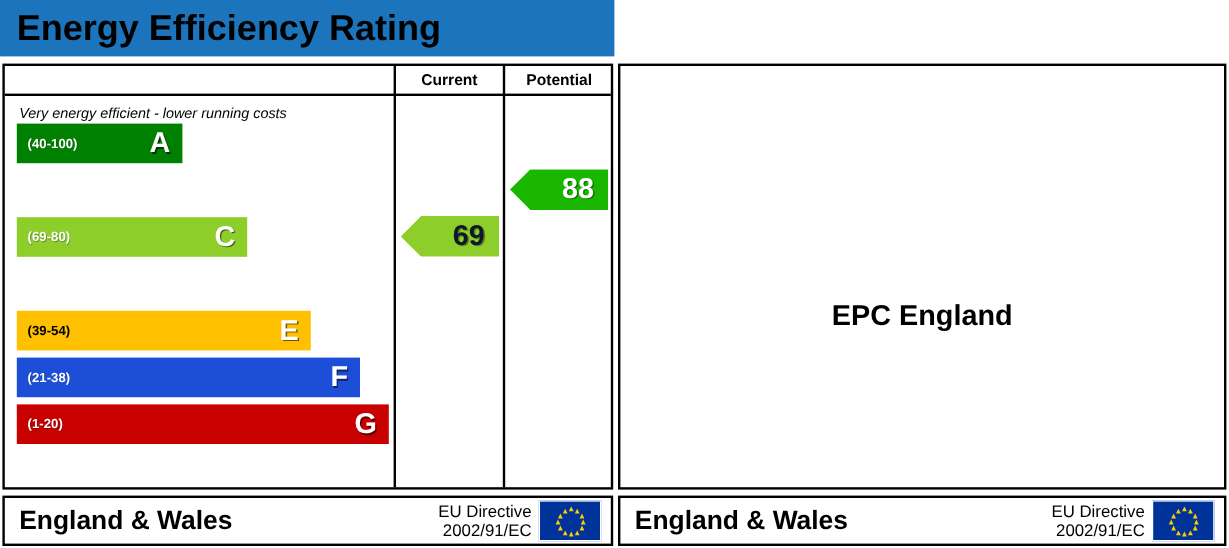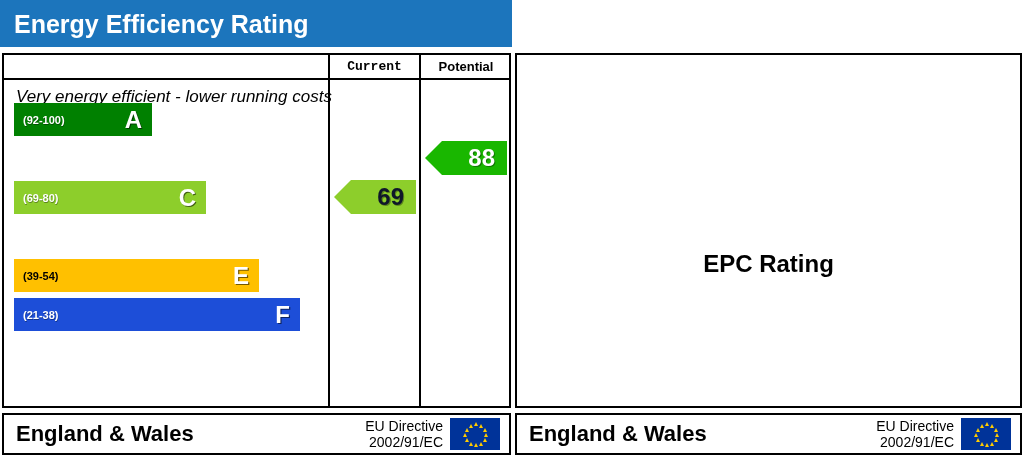"Energy Efficiency Rating" .panel-header .title { color: #ffffff -> #000000; font-size: 25px -> 30px }
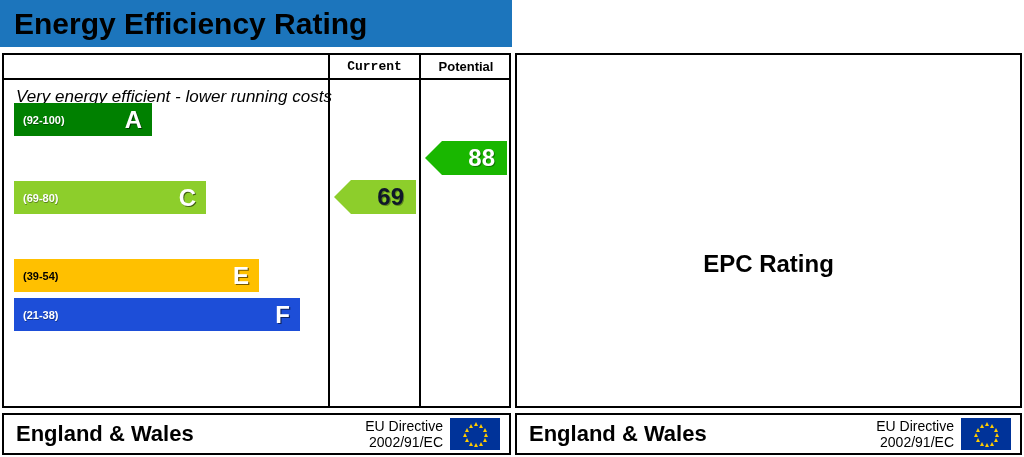"Current" .col-label-current { font-family: Liberation Mono, monospace -> none }
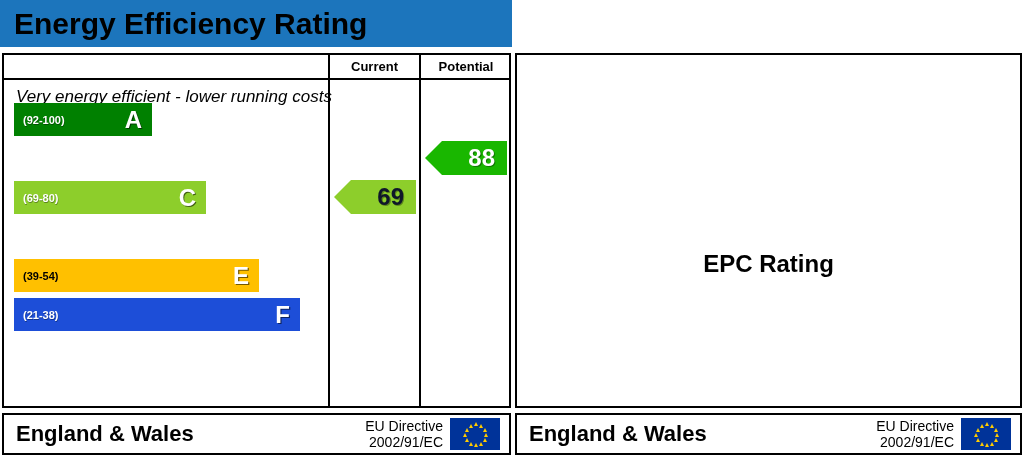"Very energy efficient - lower" .caption { font-size: 17px -> 12px }
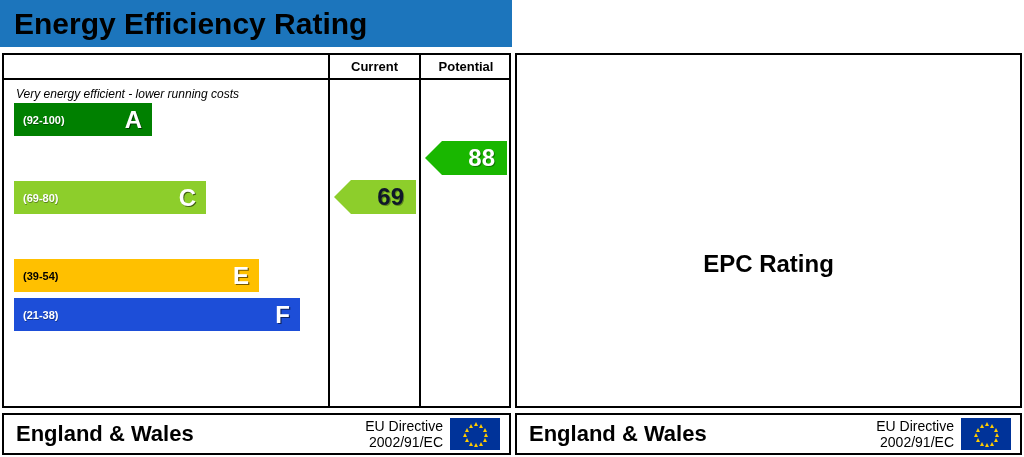"(92-100)" span.range { text: 92-100 -> 40-100 }
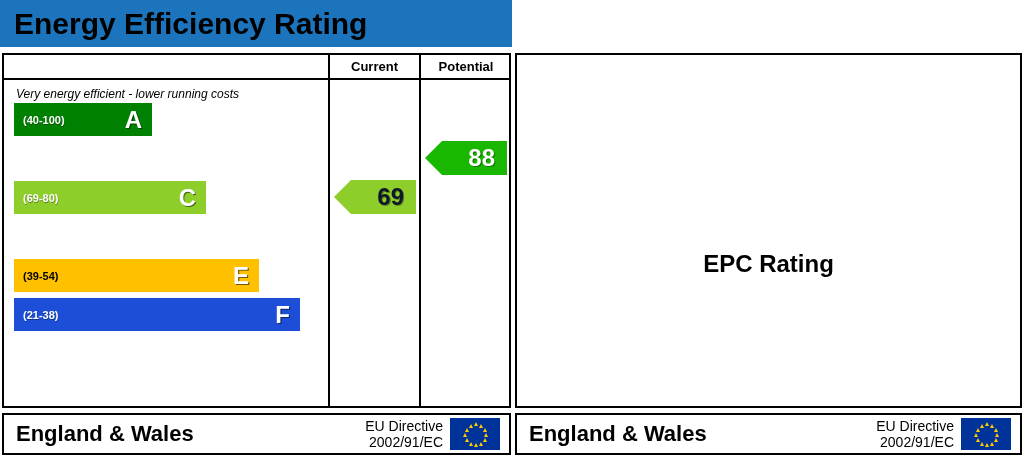"EPC Rating" div.pending-text { text: Rating -> England }
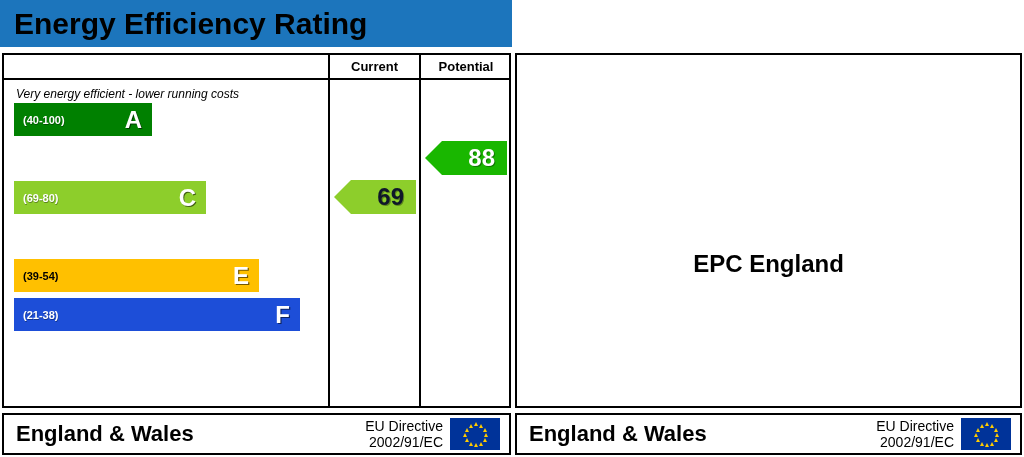"(1-20)" div.bar { html: none -> <div> <span>(1-20)</span> <span>G</span> </div> }
